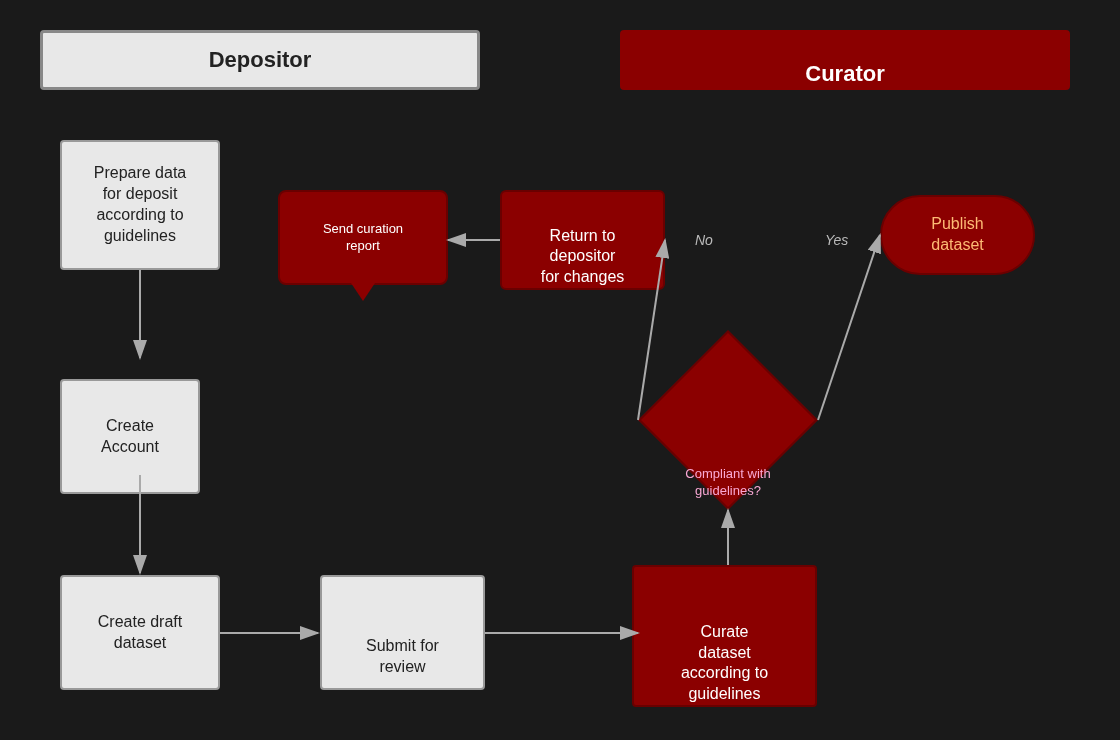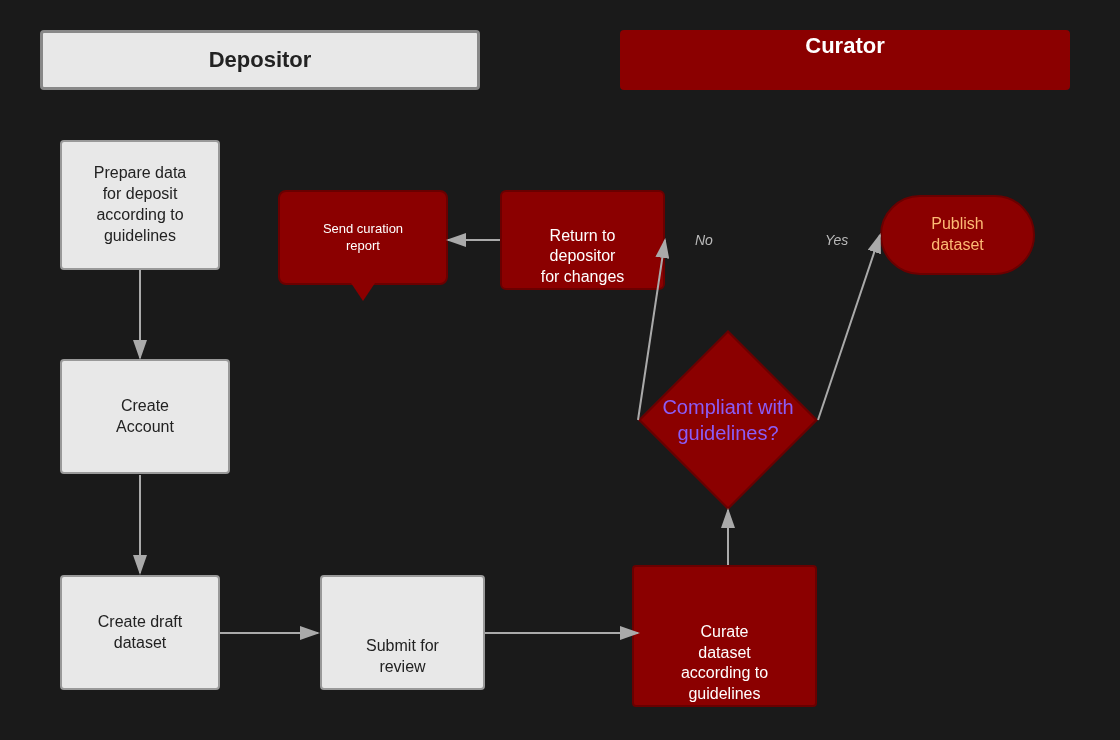"Curator" .header-curator { align-items: flex-start -> flex-end }
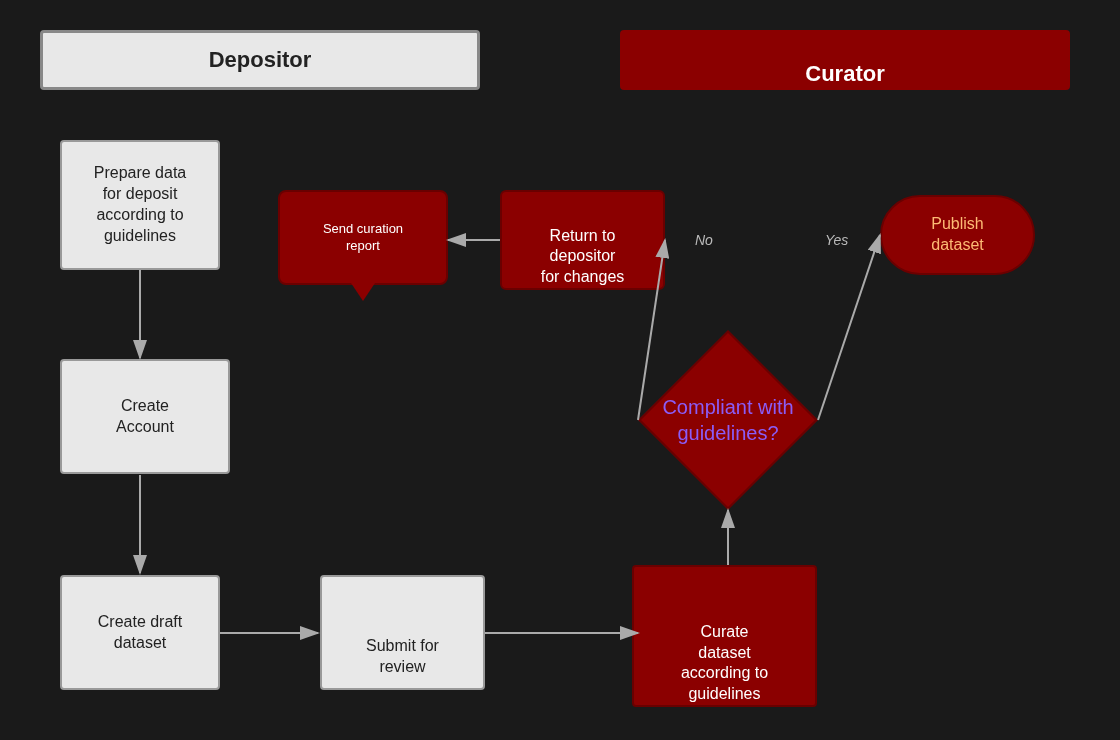"Create" div.box-light { top: 359px -> 379px; width: 170px -> 140px }
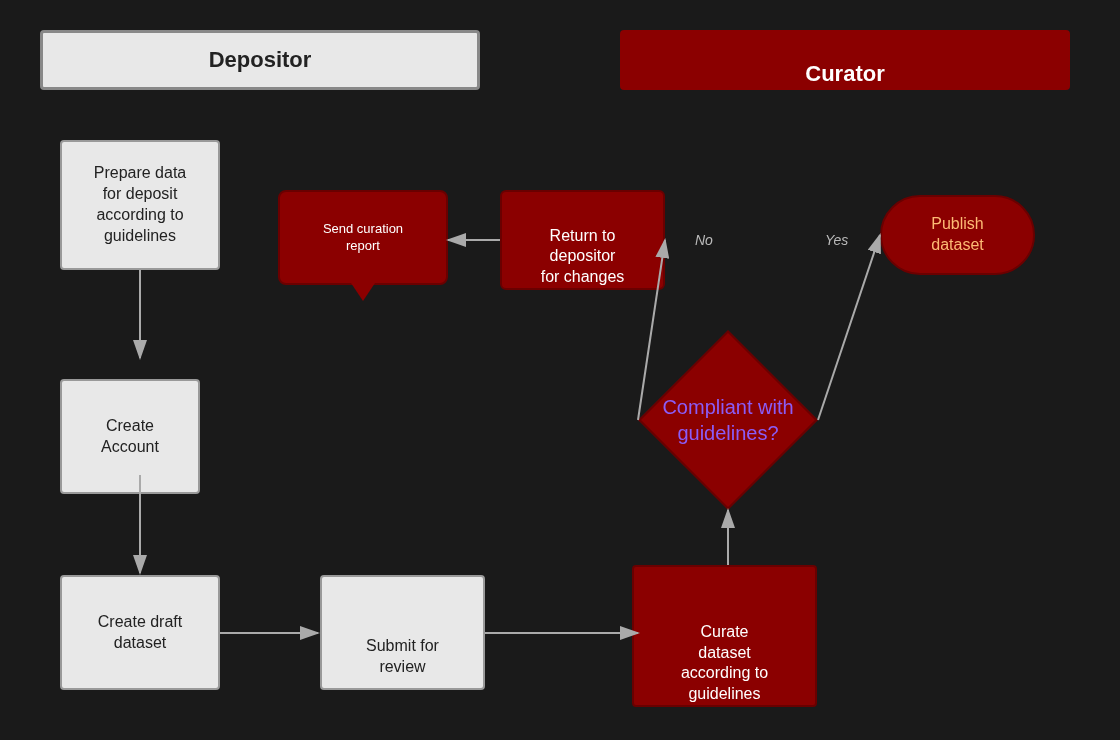"Compliant with" .diamond-text { align-items: center -> flex-end; color: #8b5cf6 -> #f9a8d4; font-size: 20px -> 13px }
